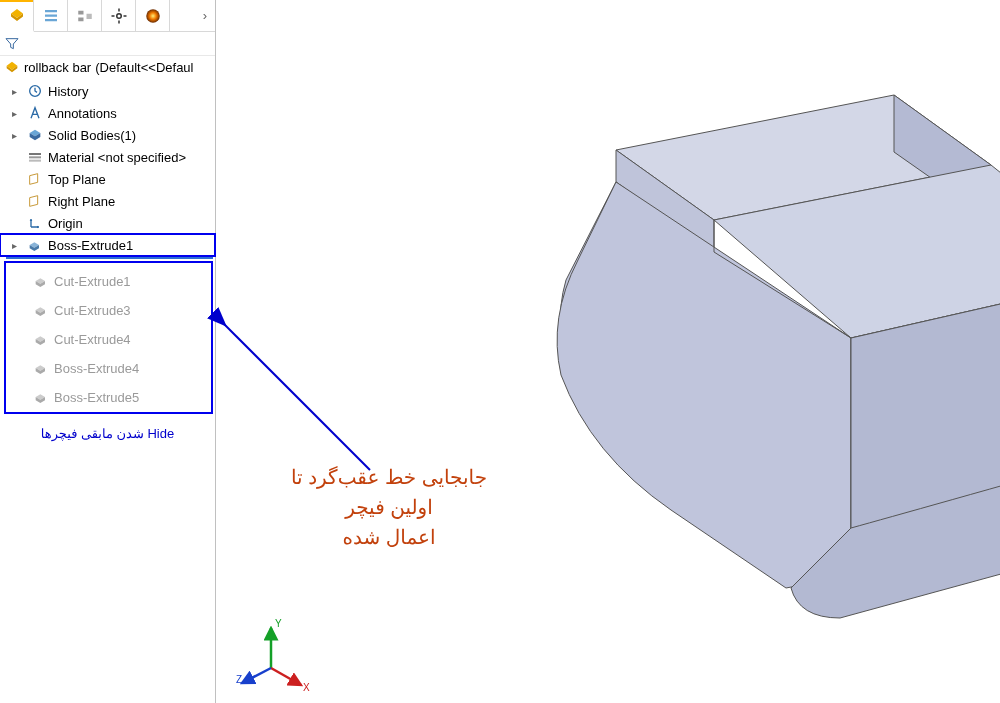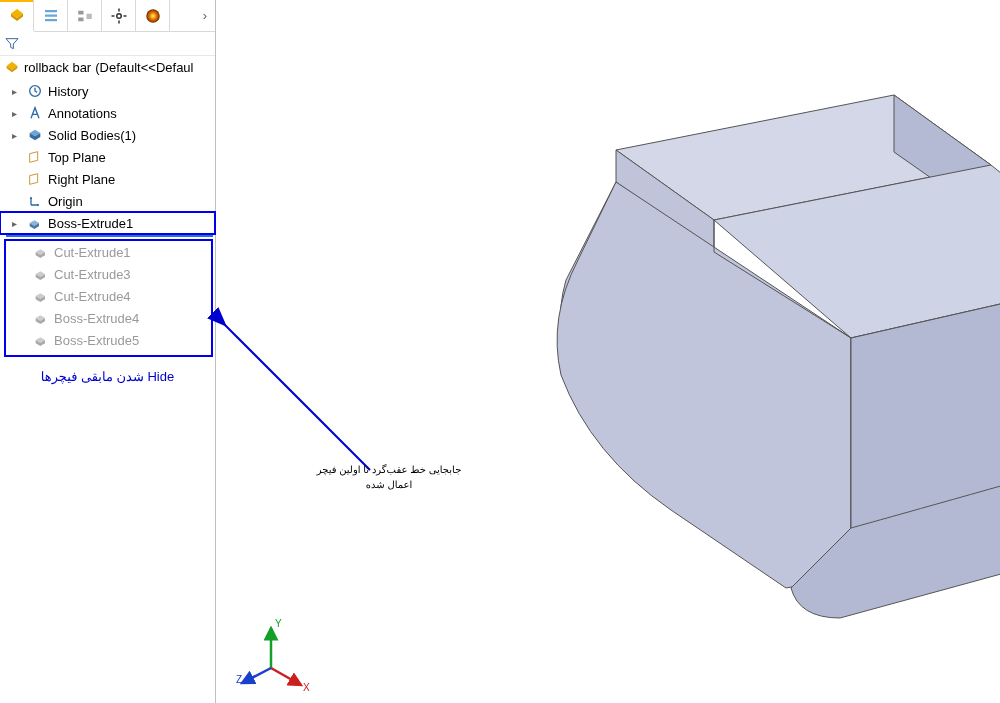"Material <not specified>" div.tree-item { html: none -> <div> <span></span> <span> <svg> <rect></rect> <rect></rect> <rect></rect> </svg> </span> <span>Material &lt;not specified&gt;</span> </div> }
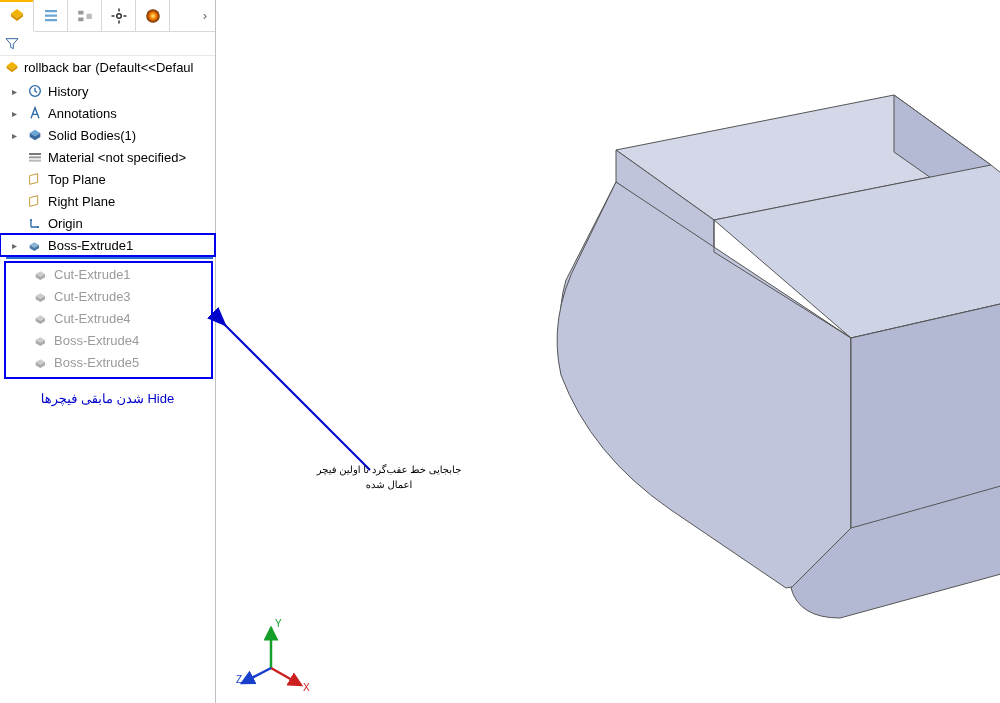"Cut-Extrude1" .suppressed { margin-top: none -> 7px }
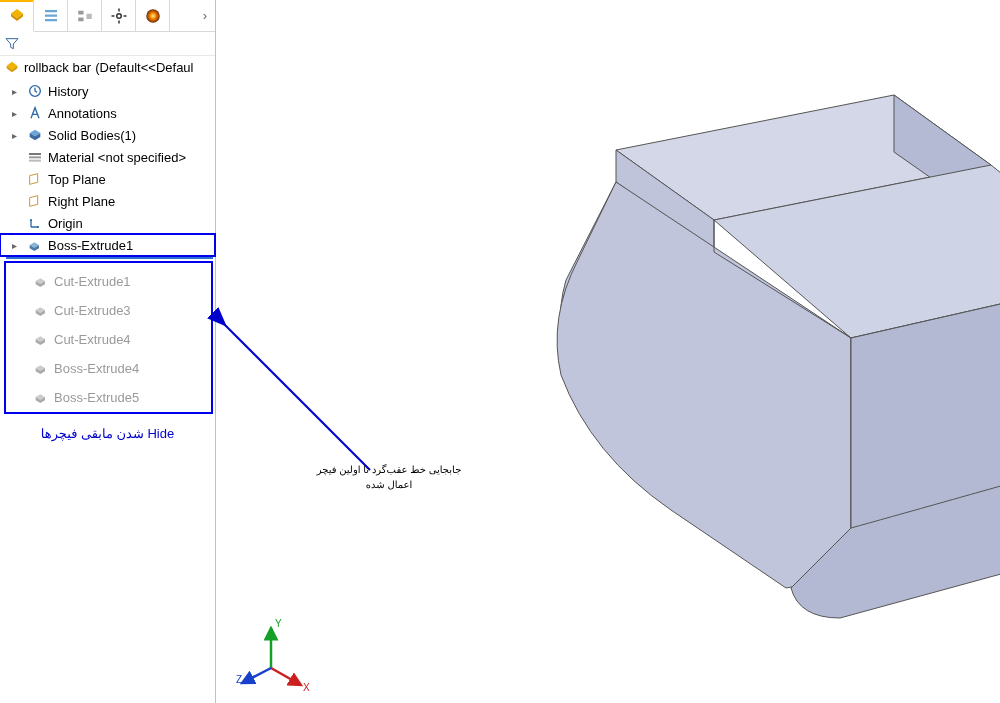"جابجایی خط عقب‌گرد تا اولین" .arrow-text { color: #000000 -> #c2410c; font-size: 10px -> 20px }
